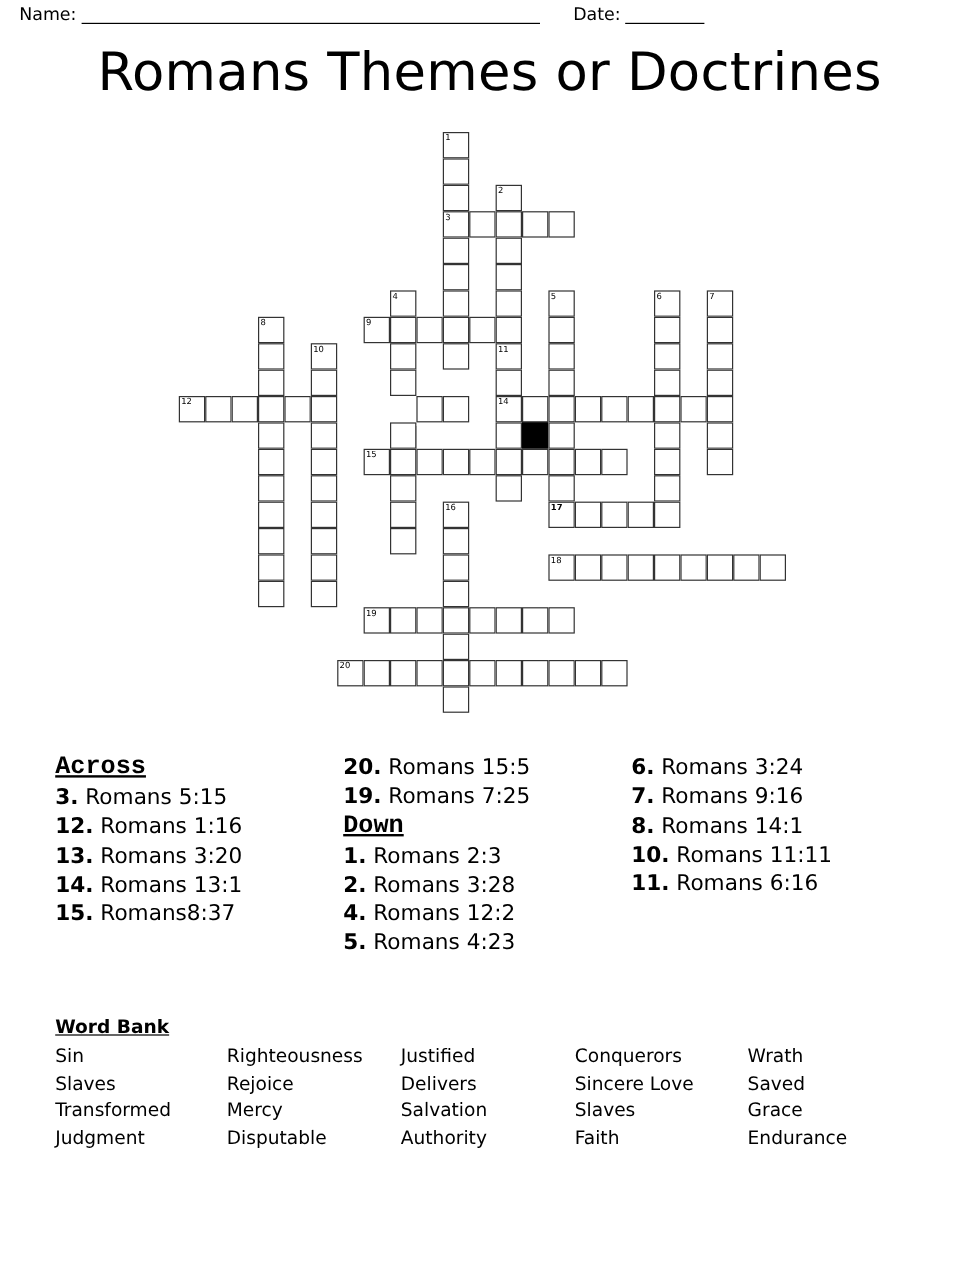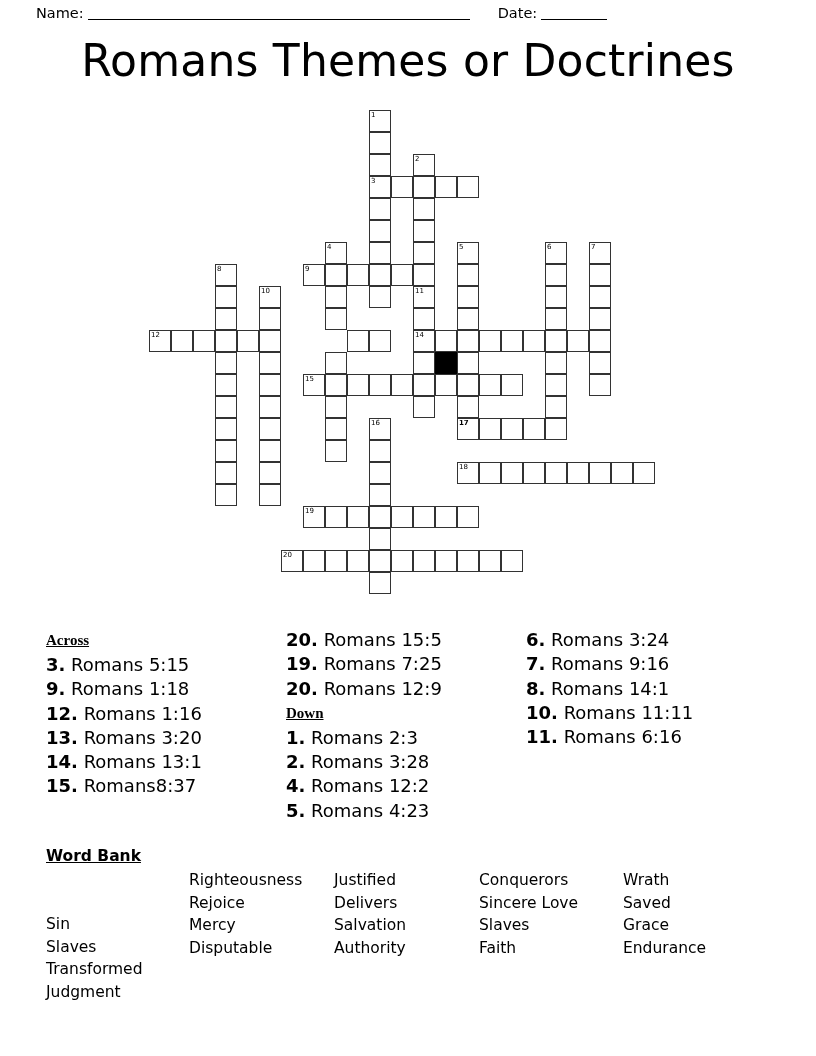"Name:" .name-label { margin-left: 36px -> 16px }
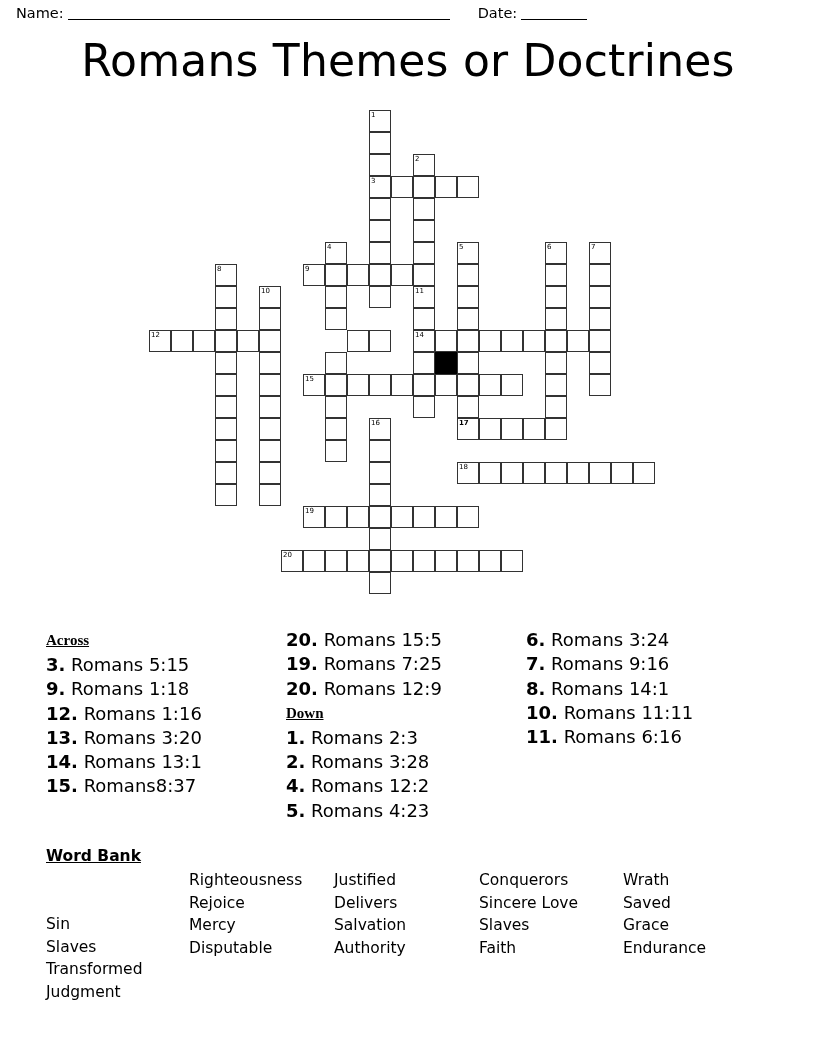"Across" .section-head { font-family: Liberation Serif, serif -> Liberation Mono, monospace; font-size: 15px -> 21px }
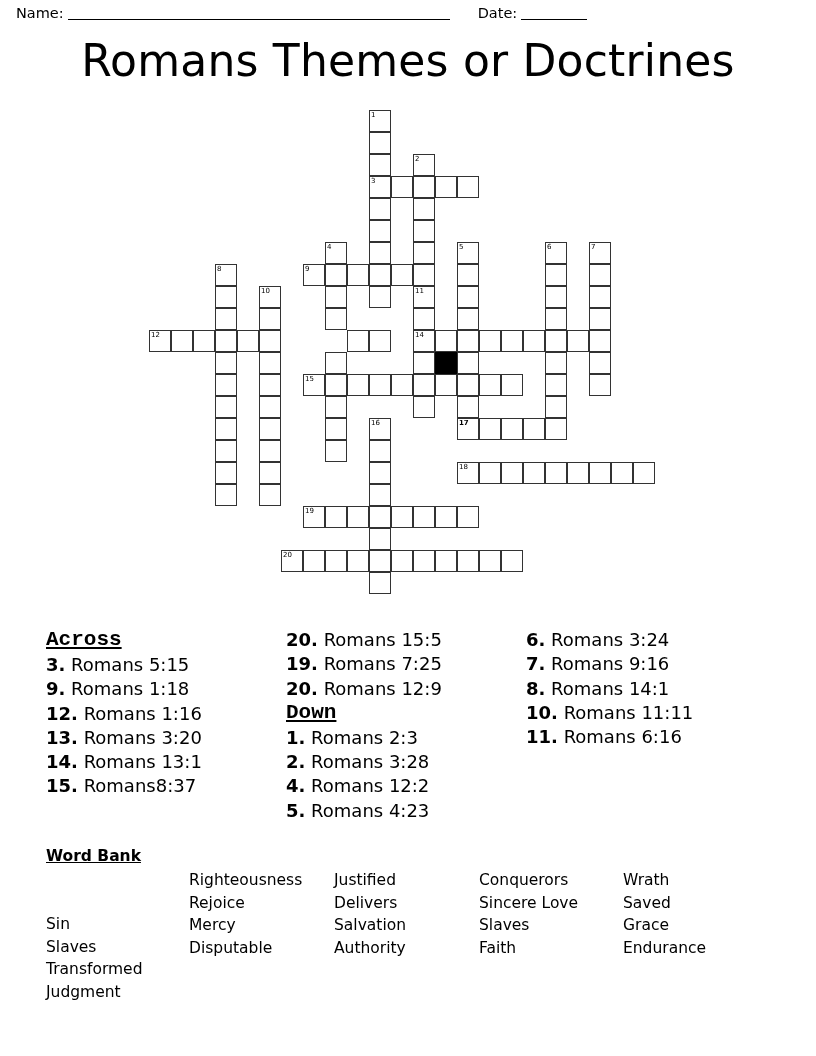"9. Romans 1:18" div.clue-line { html: <div><span>9.</span> <span>Romans 1:18</span></div> -> none }
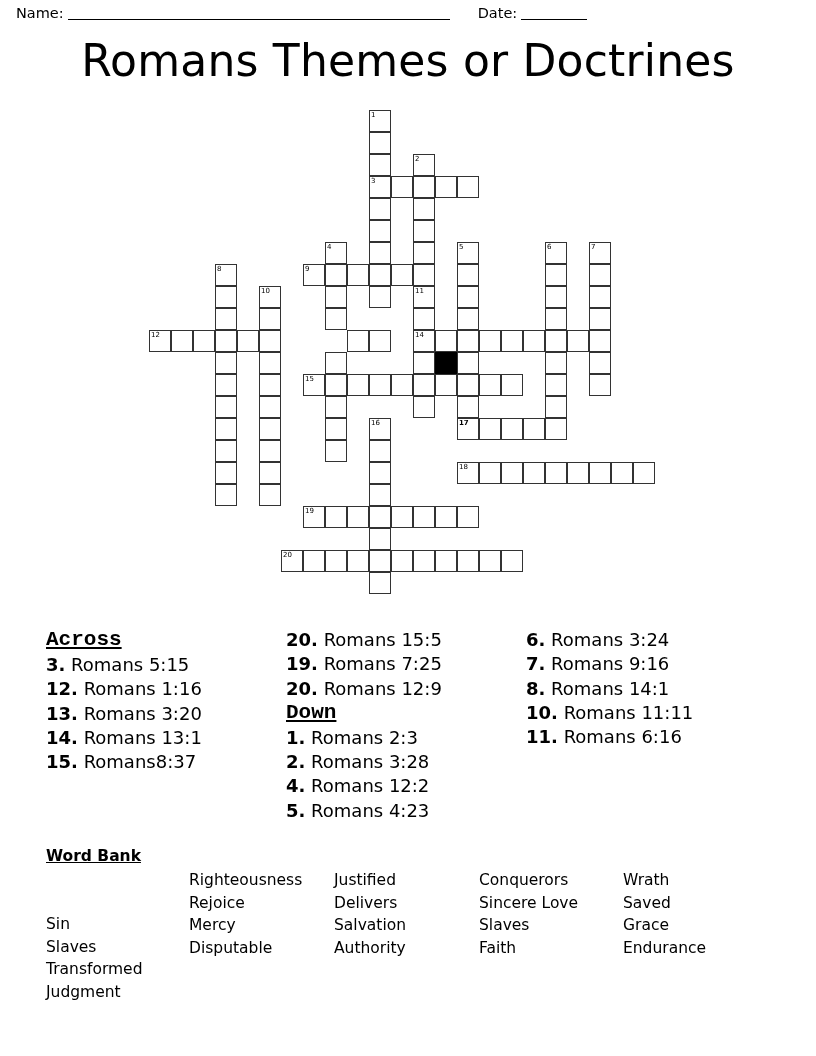"20. Romans 12:9" div.clue-line { html: <div><span>20.</span> <span>Romans 12:9</span></div> -> none }
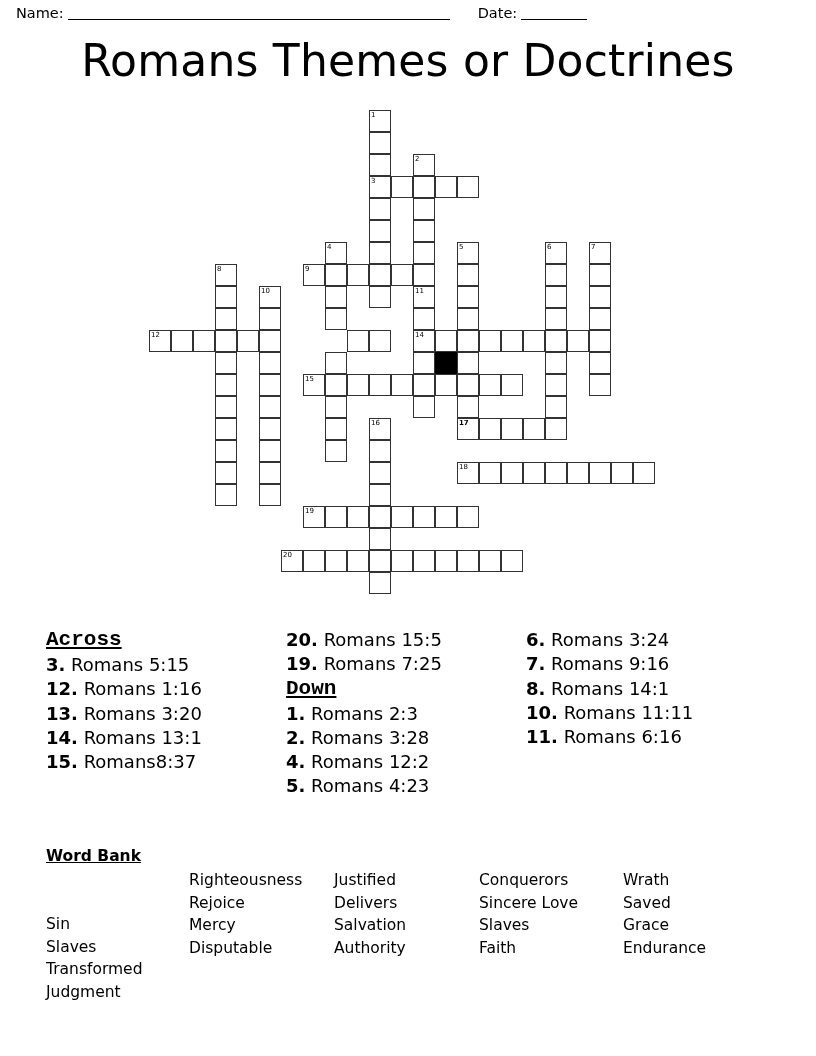"Sin" .wb-col.w1 { margin-top: 44px -> none }
